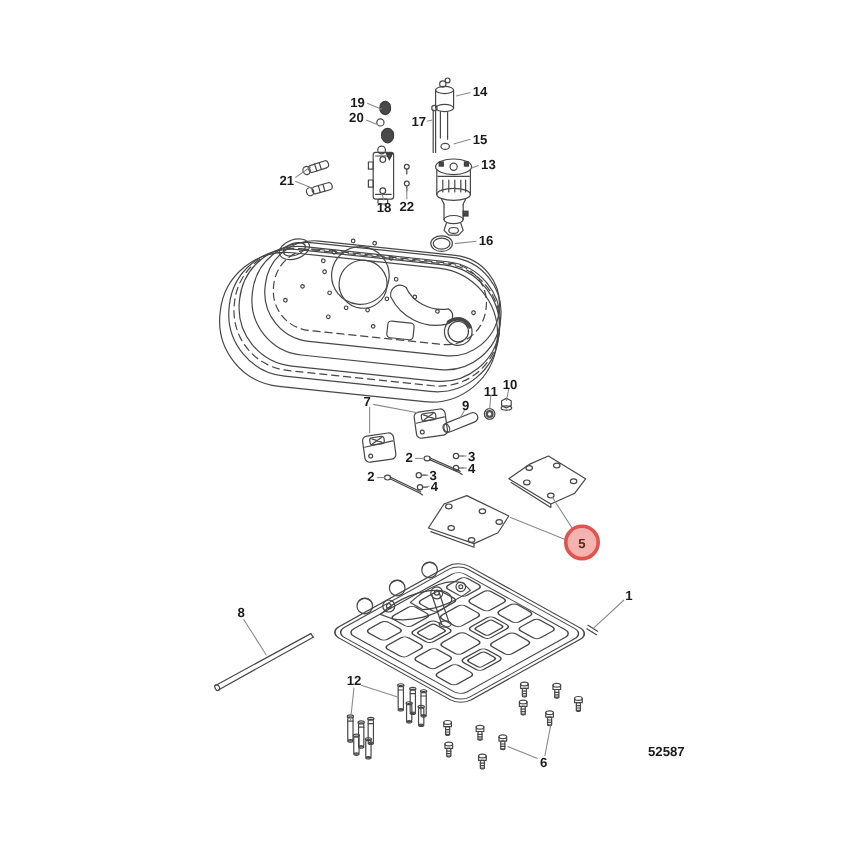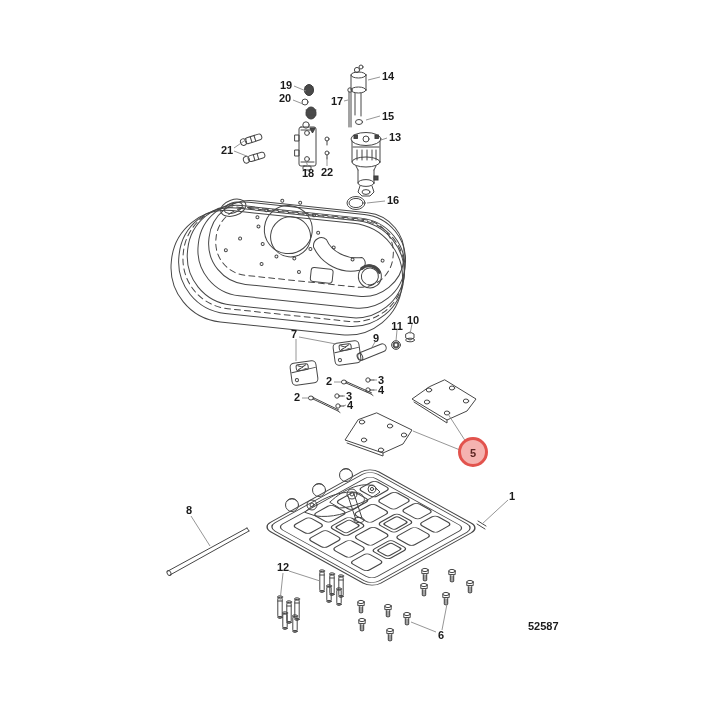"19" #stage { margin-left: none -> 12px }
